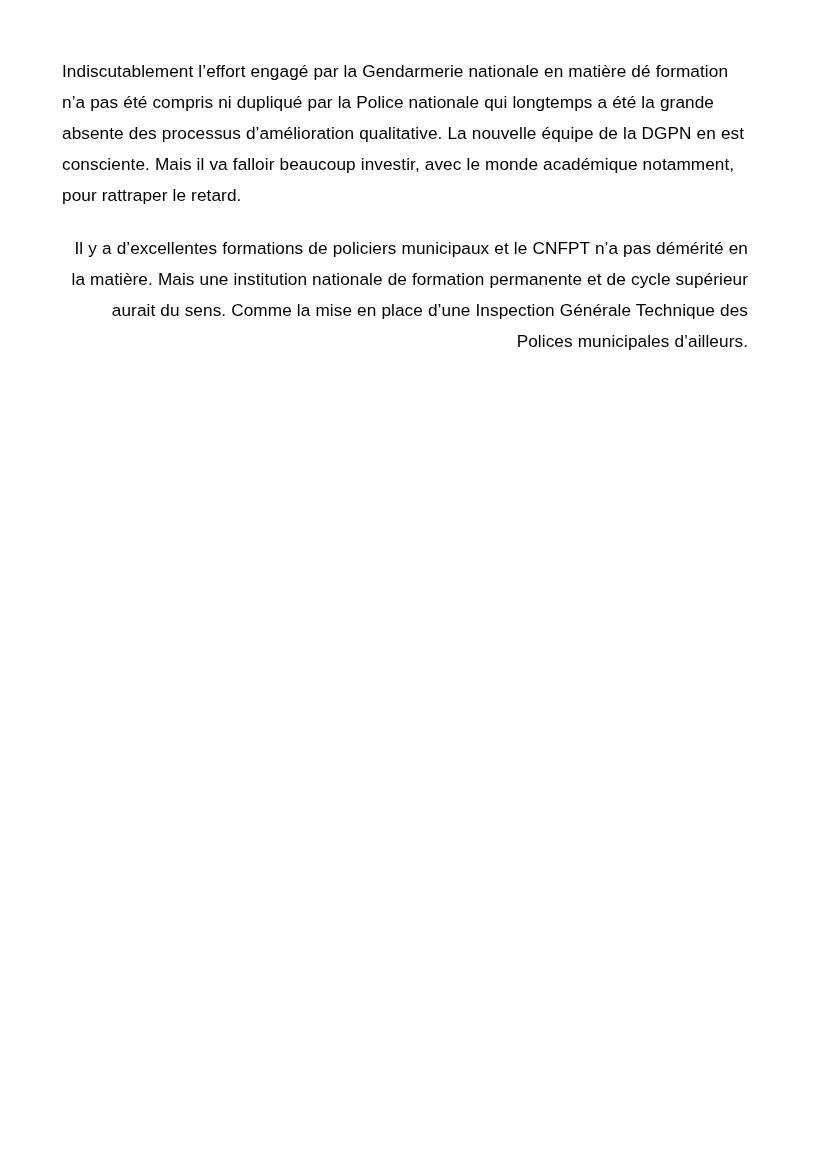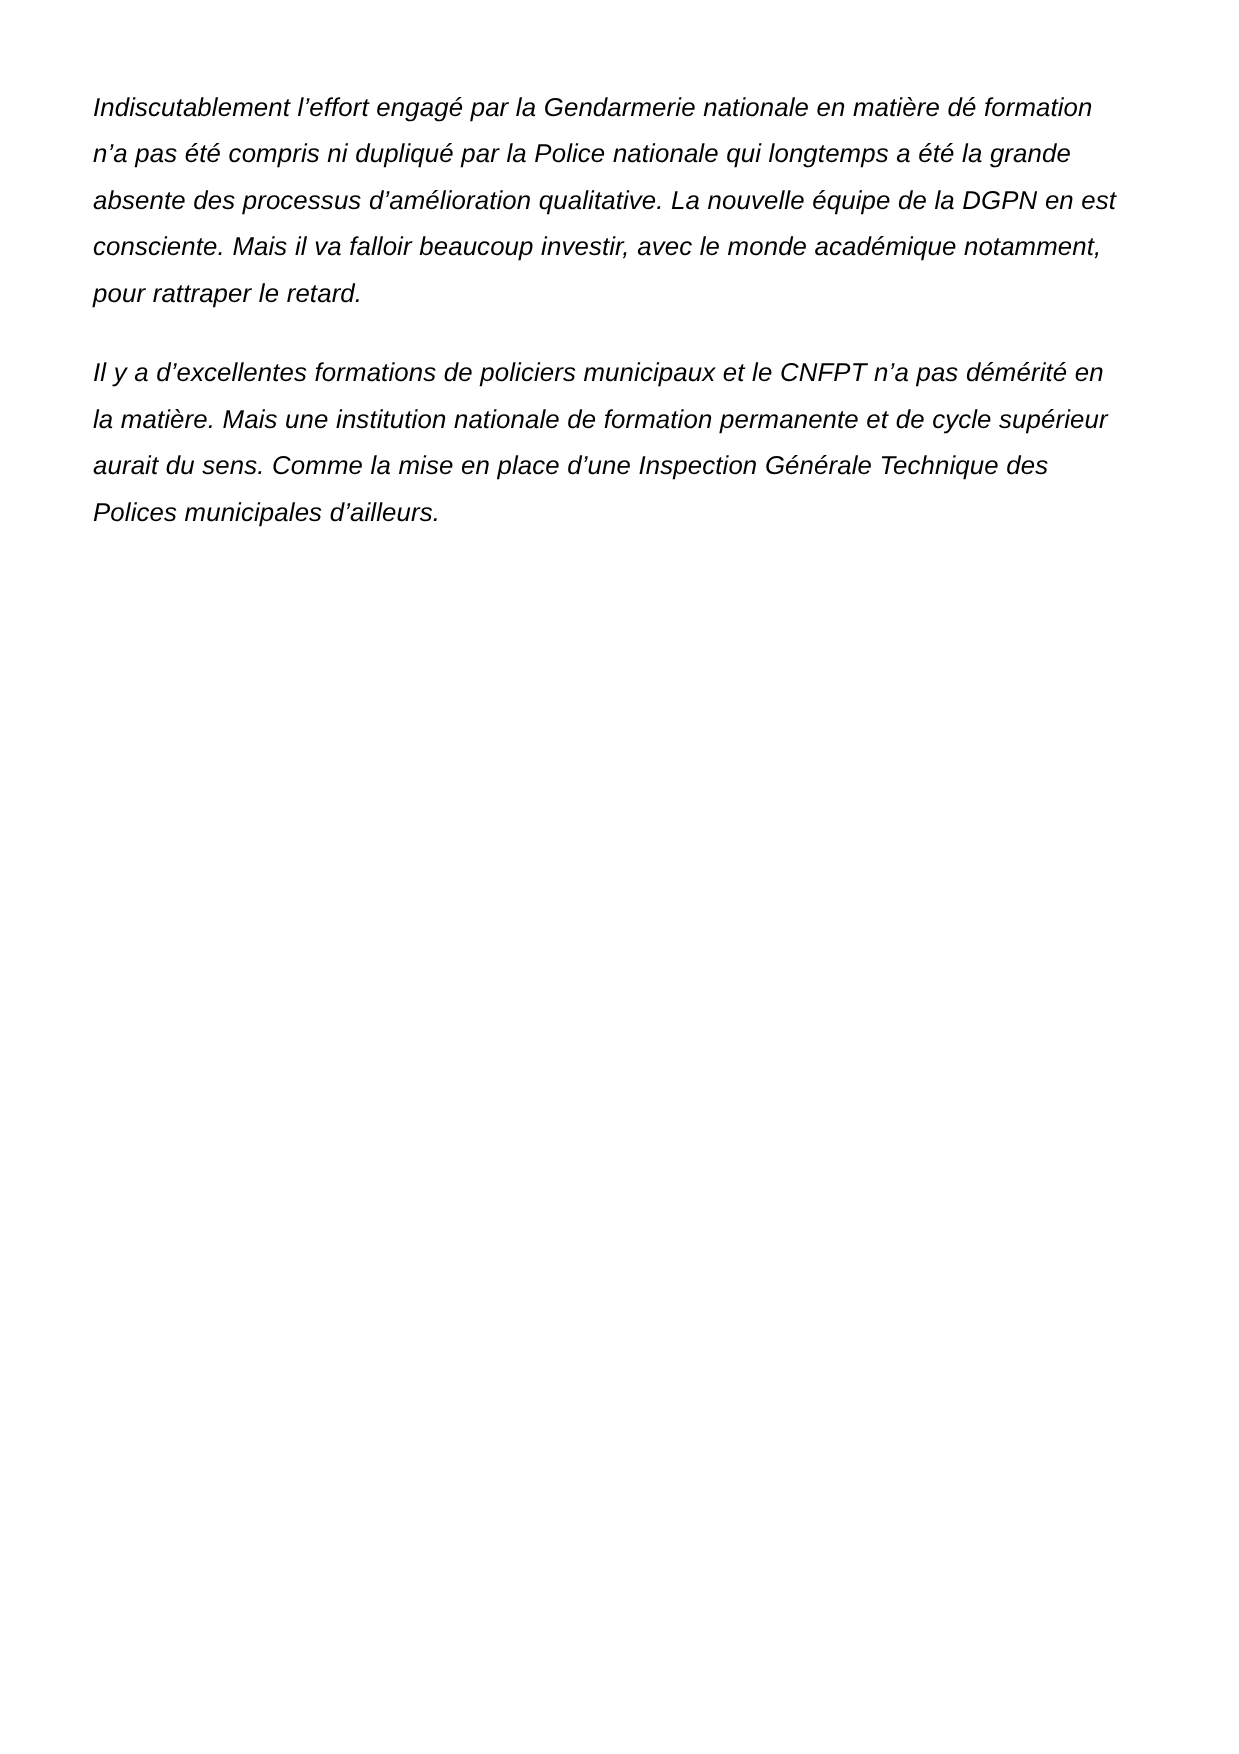"Indiscutablement l’effort engagé par la" .content { font-style: italic -> none }
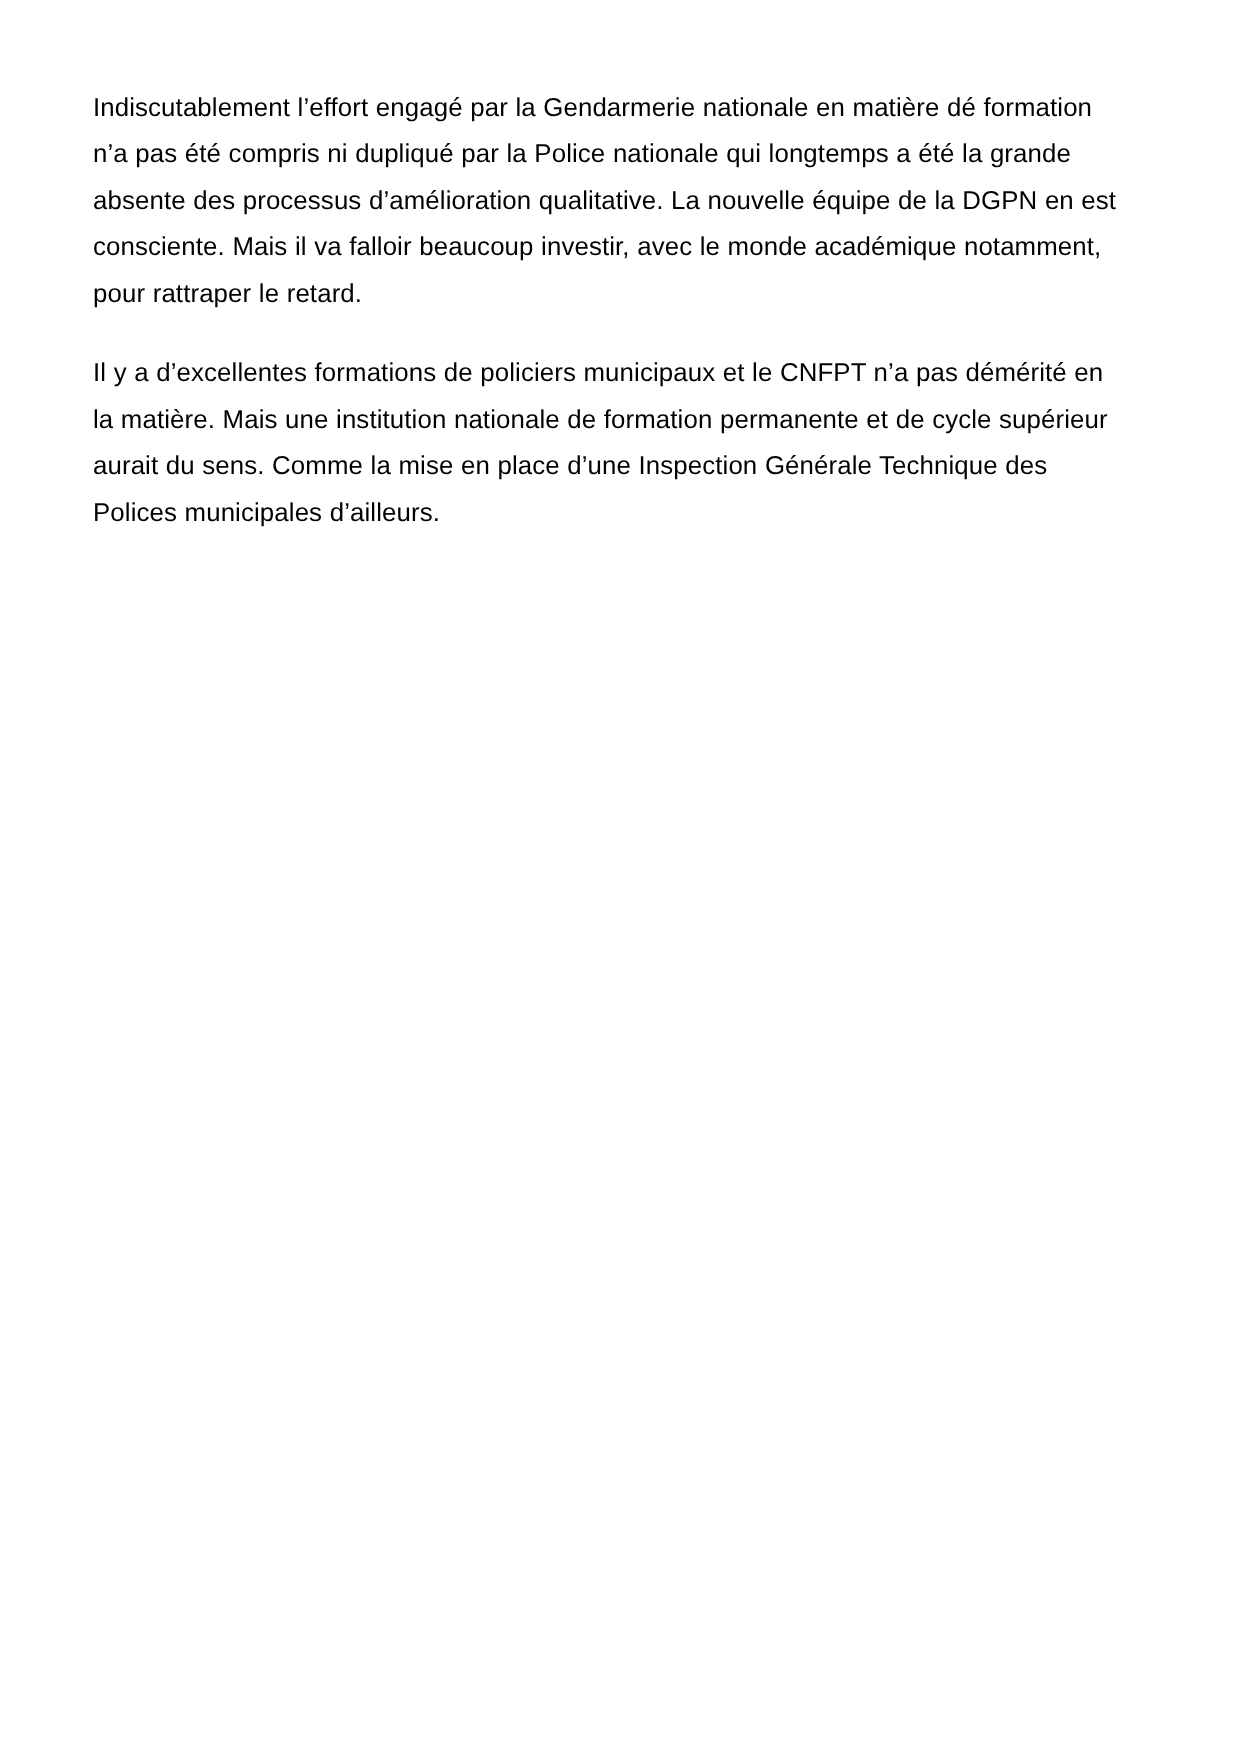"Il y a d’excellentes formations" p.para:last-child { text-align: none -> right }
